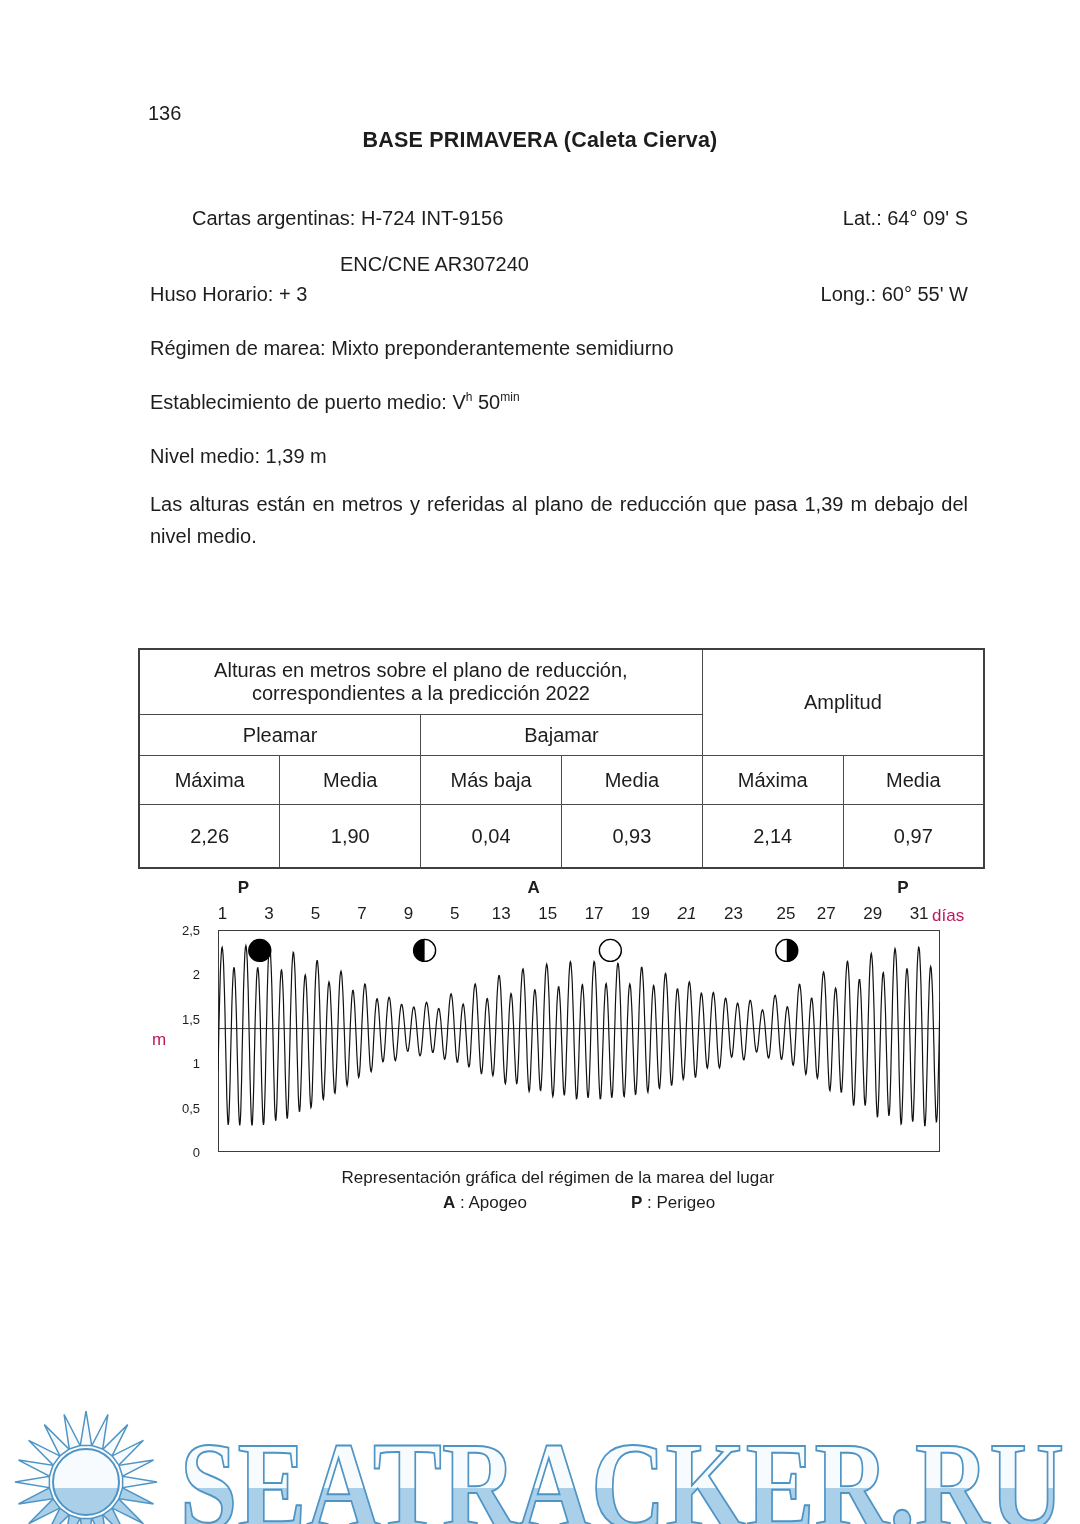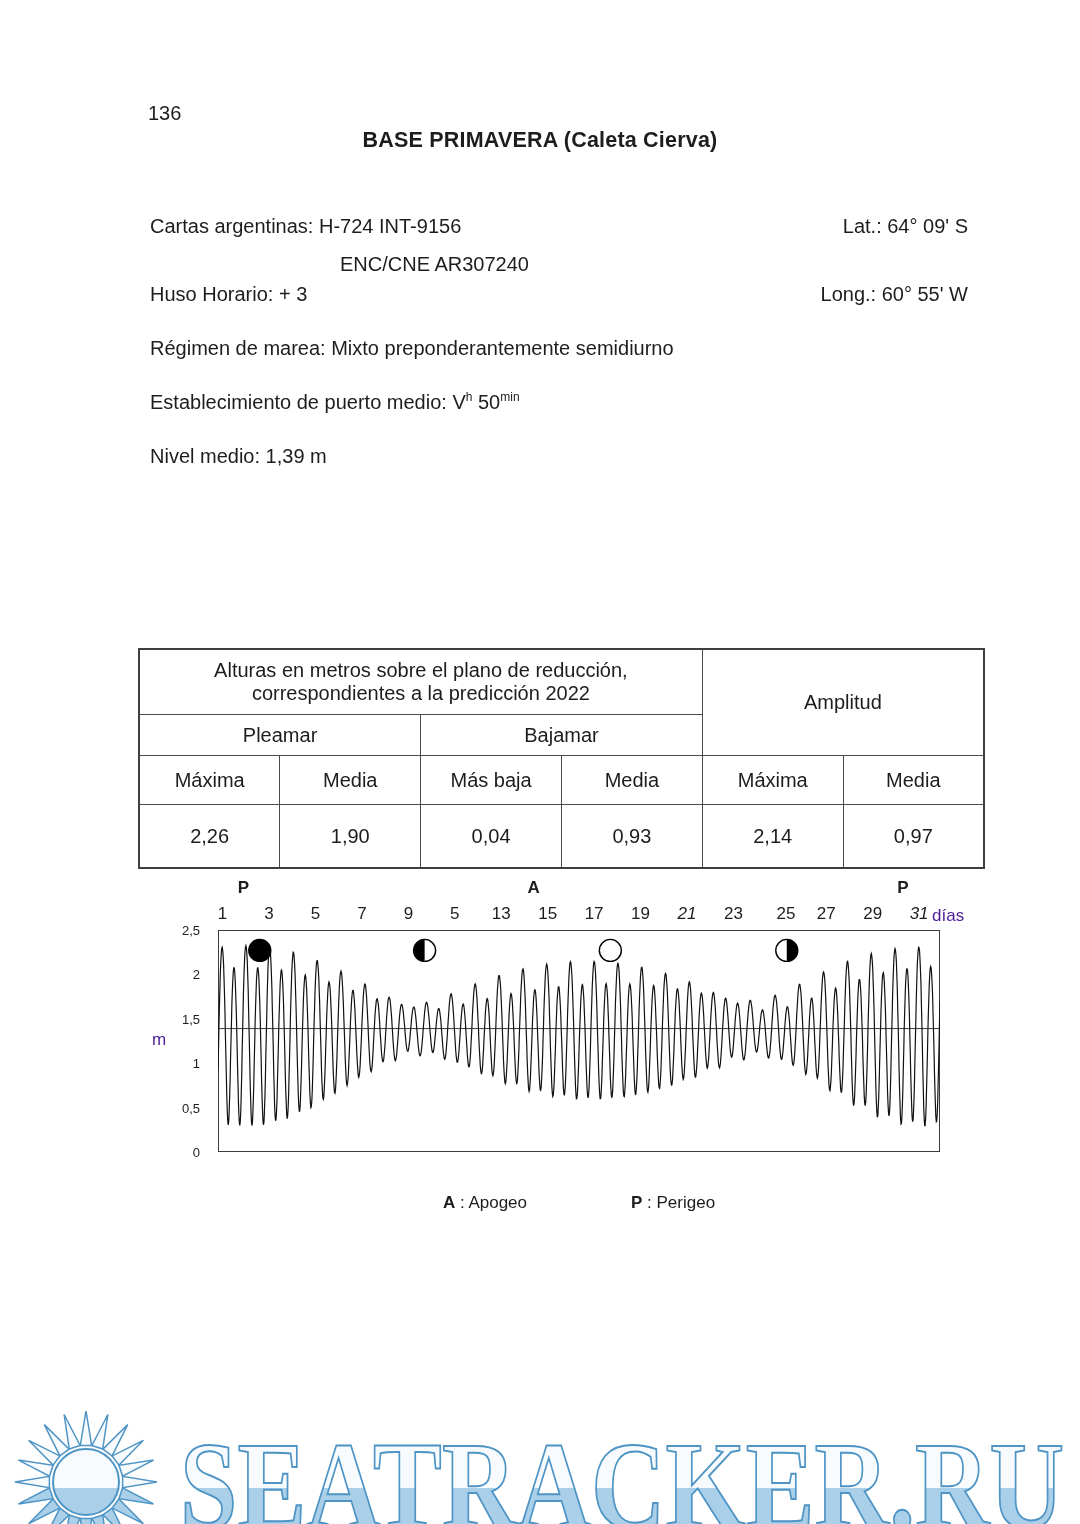"Cartas argentinas: H-724 INT-9156" div.abs { margin-left: none -> 42px; top: 214px -> 206px }
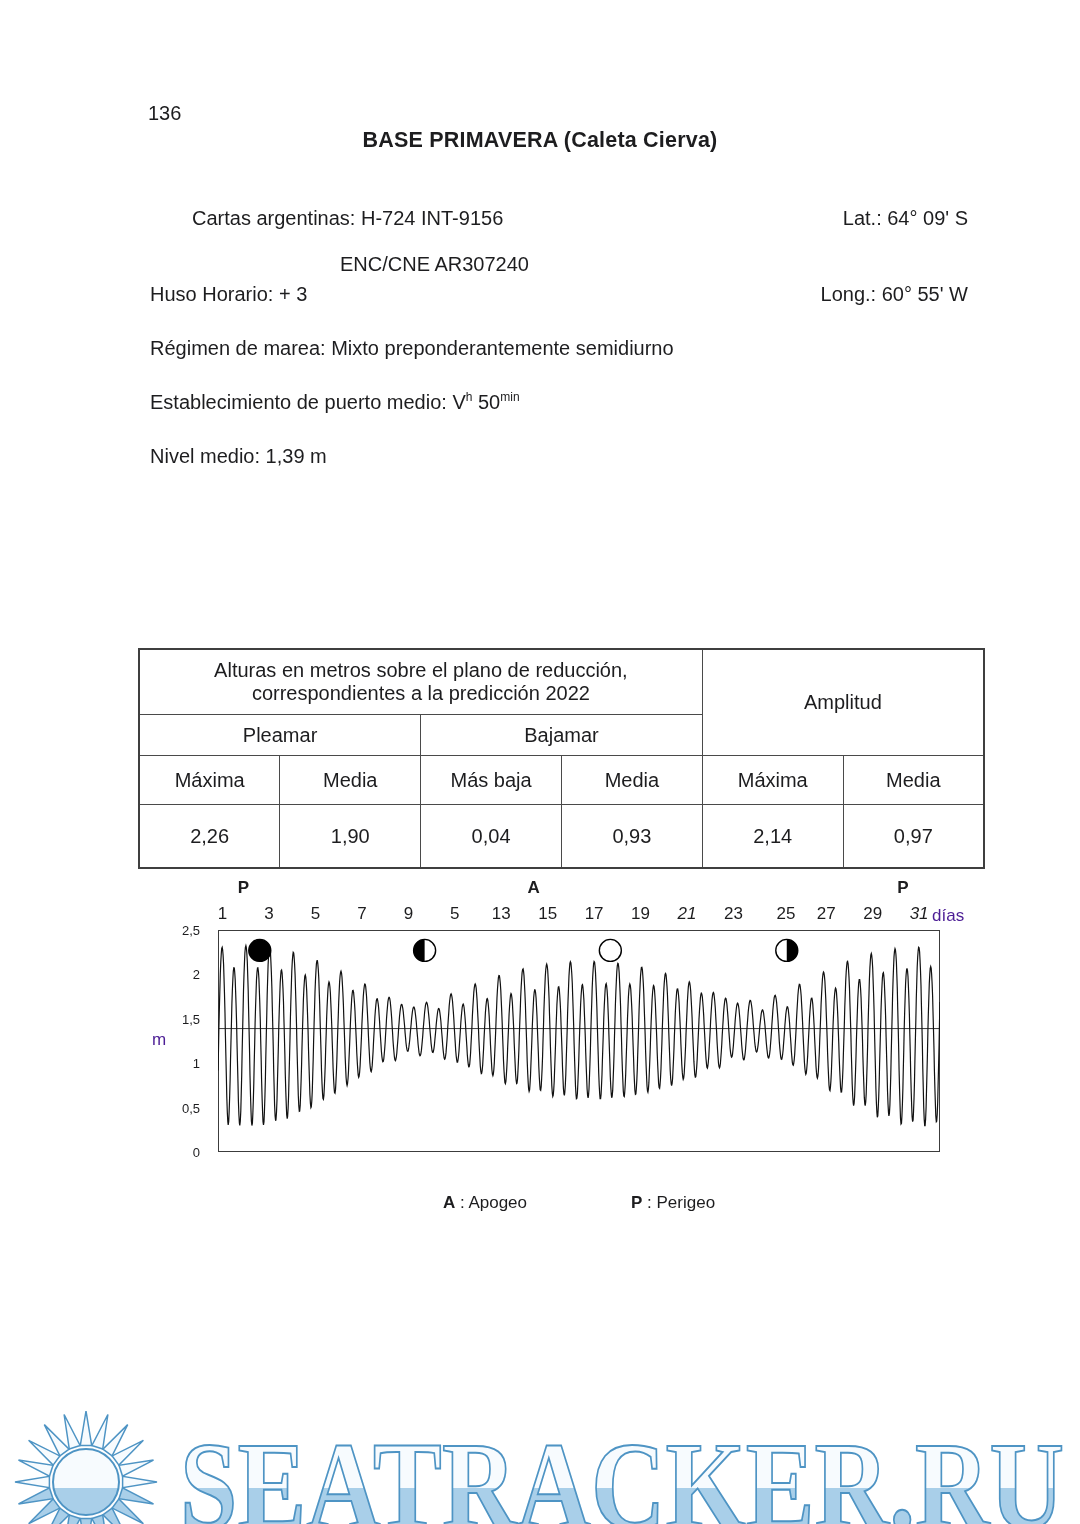"Las alturas están en metros" div.abs { html: none -> <div>Las alturas están en metros y referidas al plano de reducción que pasa 1,39 m debajo del nivel medio.</div> }
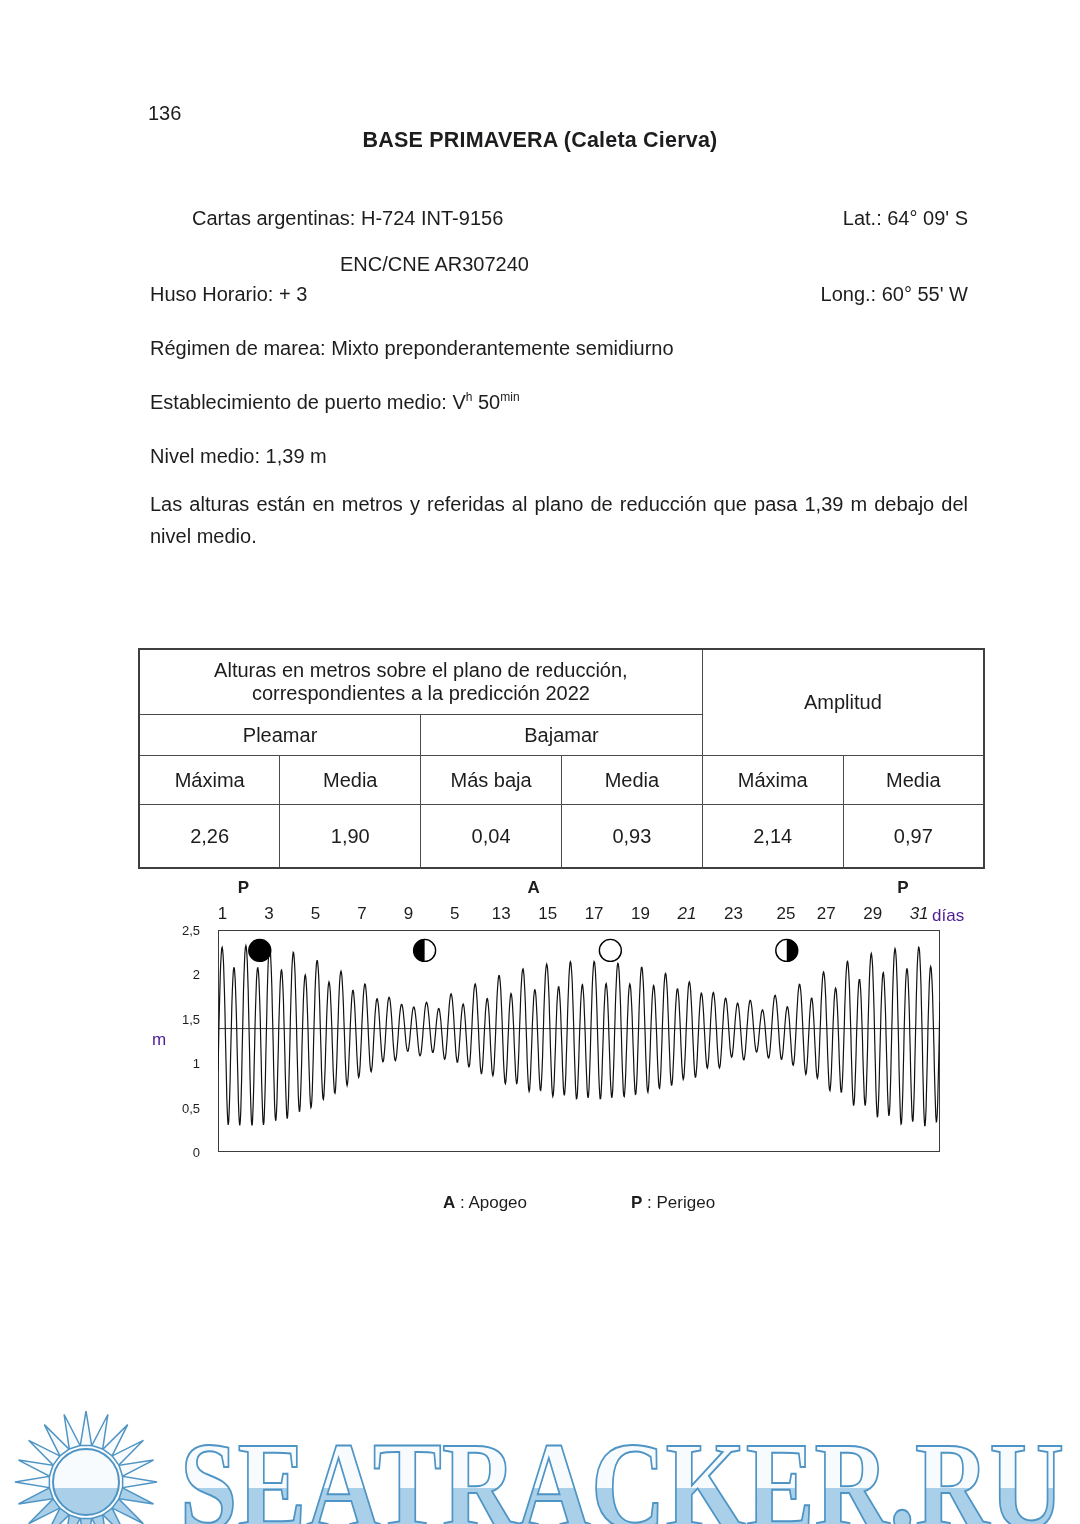"31" span.xtick { font-style: italic -> none }
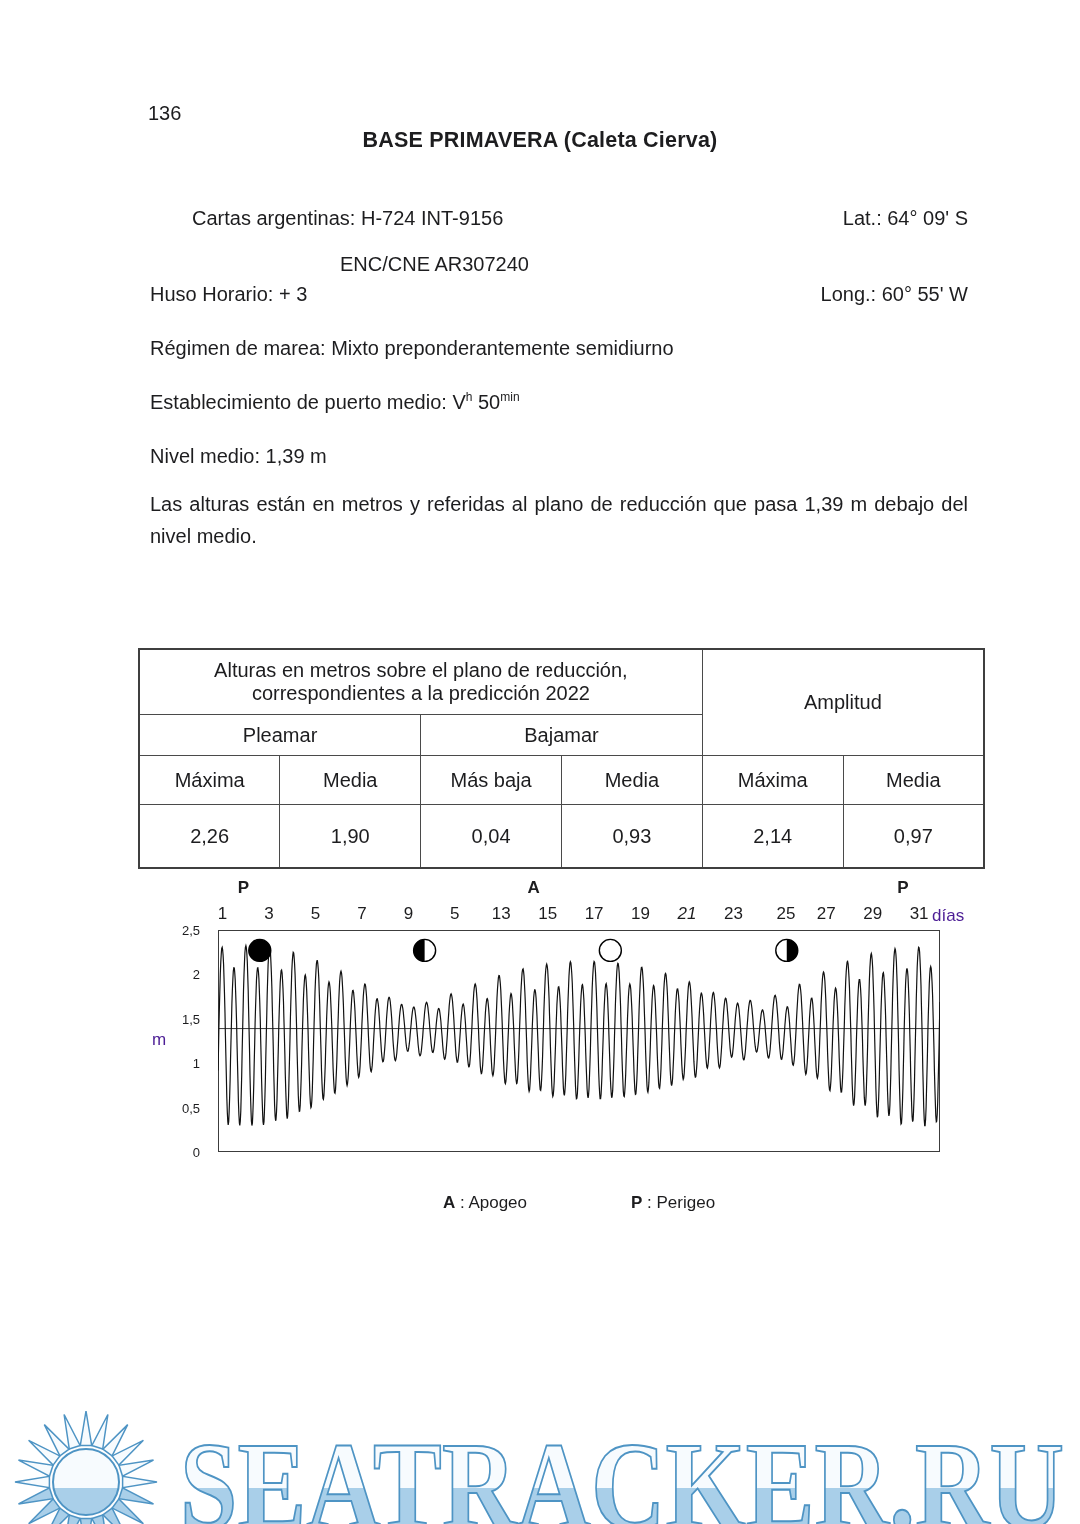"días" .chart .lbl { color: #4c1d95 -> #be185d }
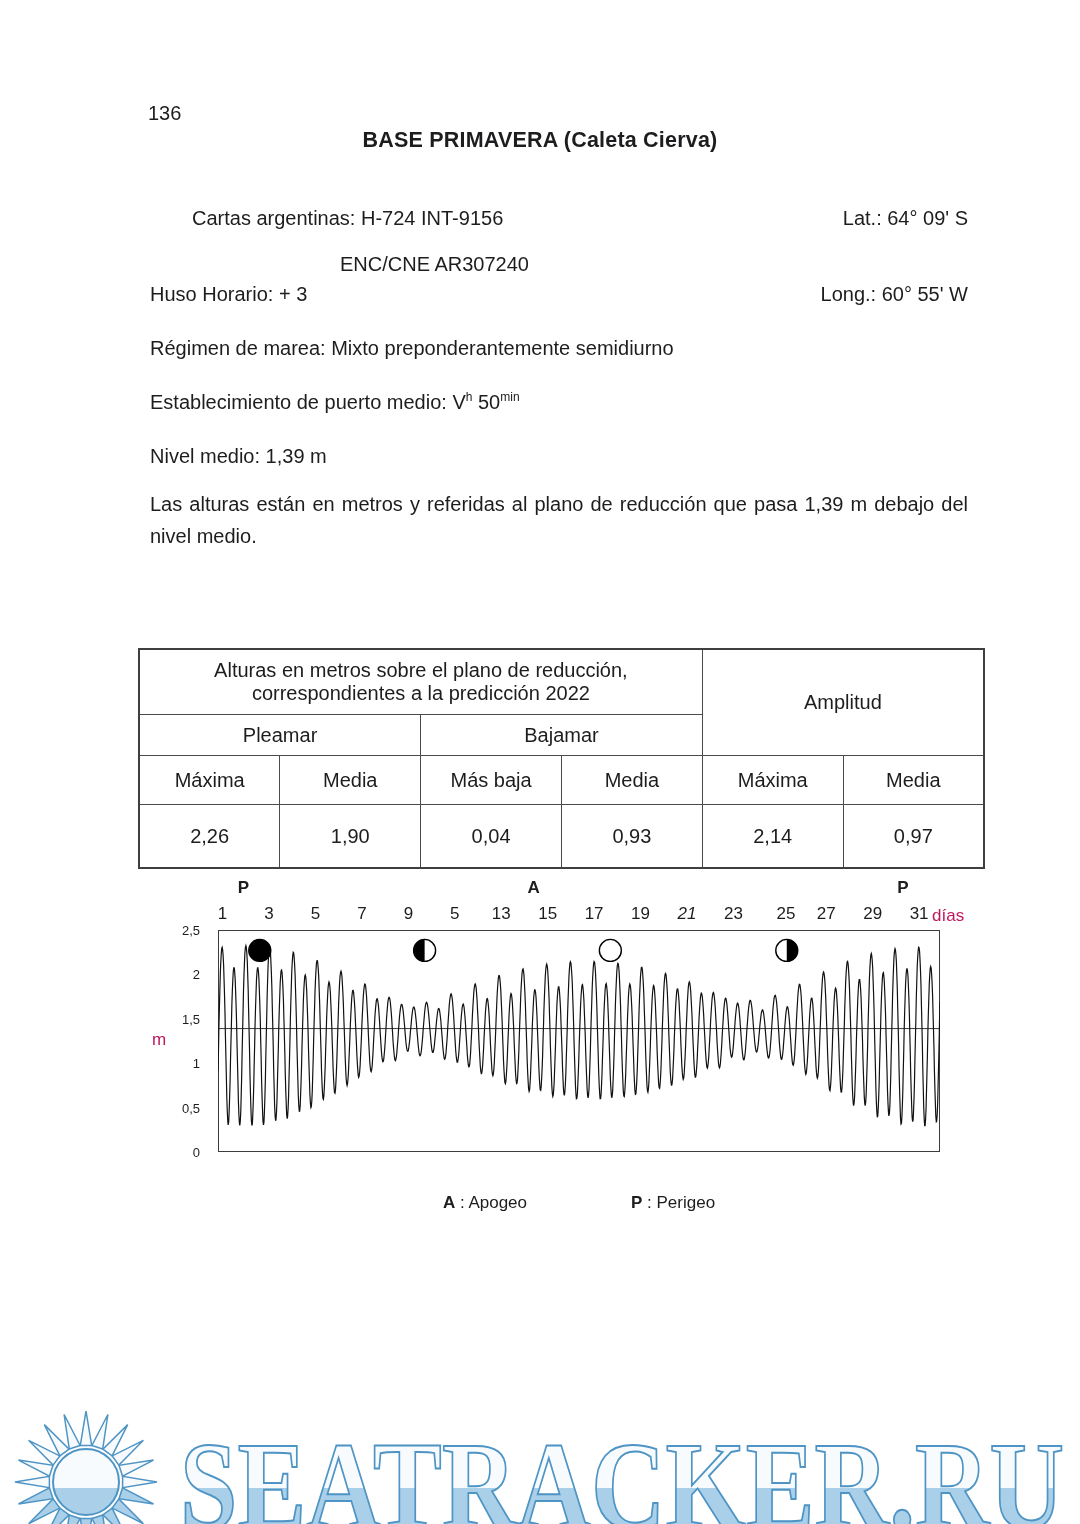"Representación gráfica del régimen de" div.chart-caption { html: none -> <div>Representación gráfica del régimen de la marea del lugar</div> }
